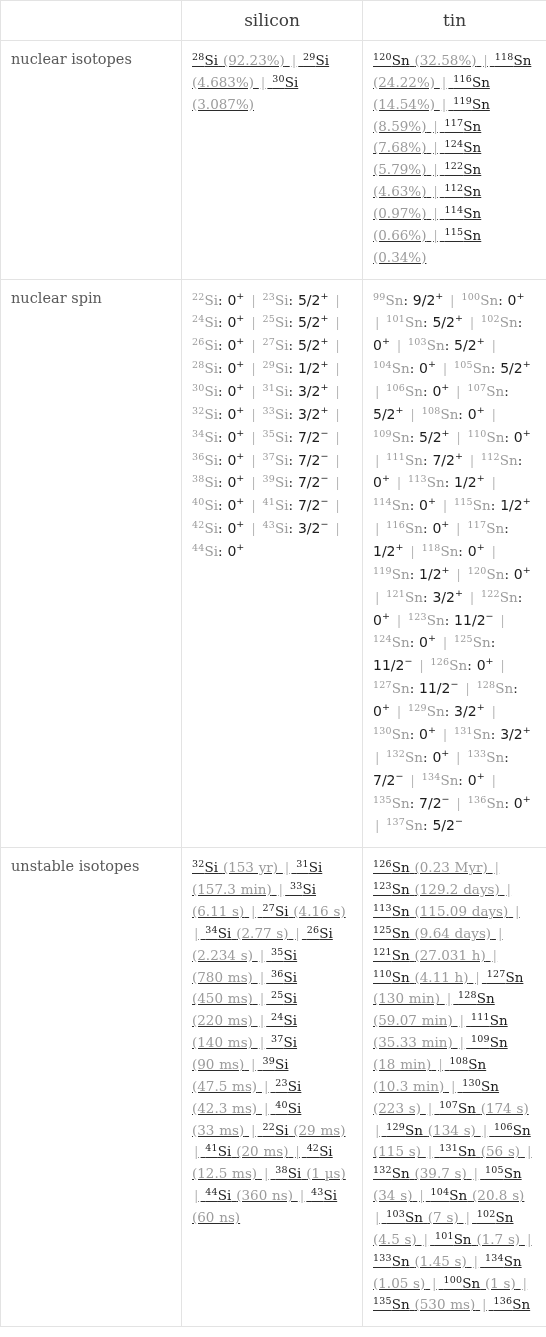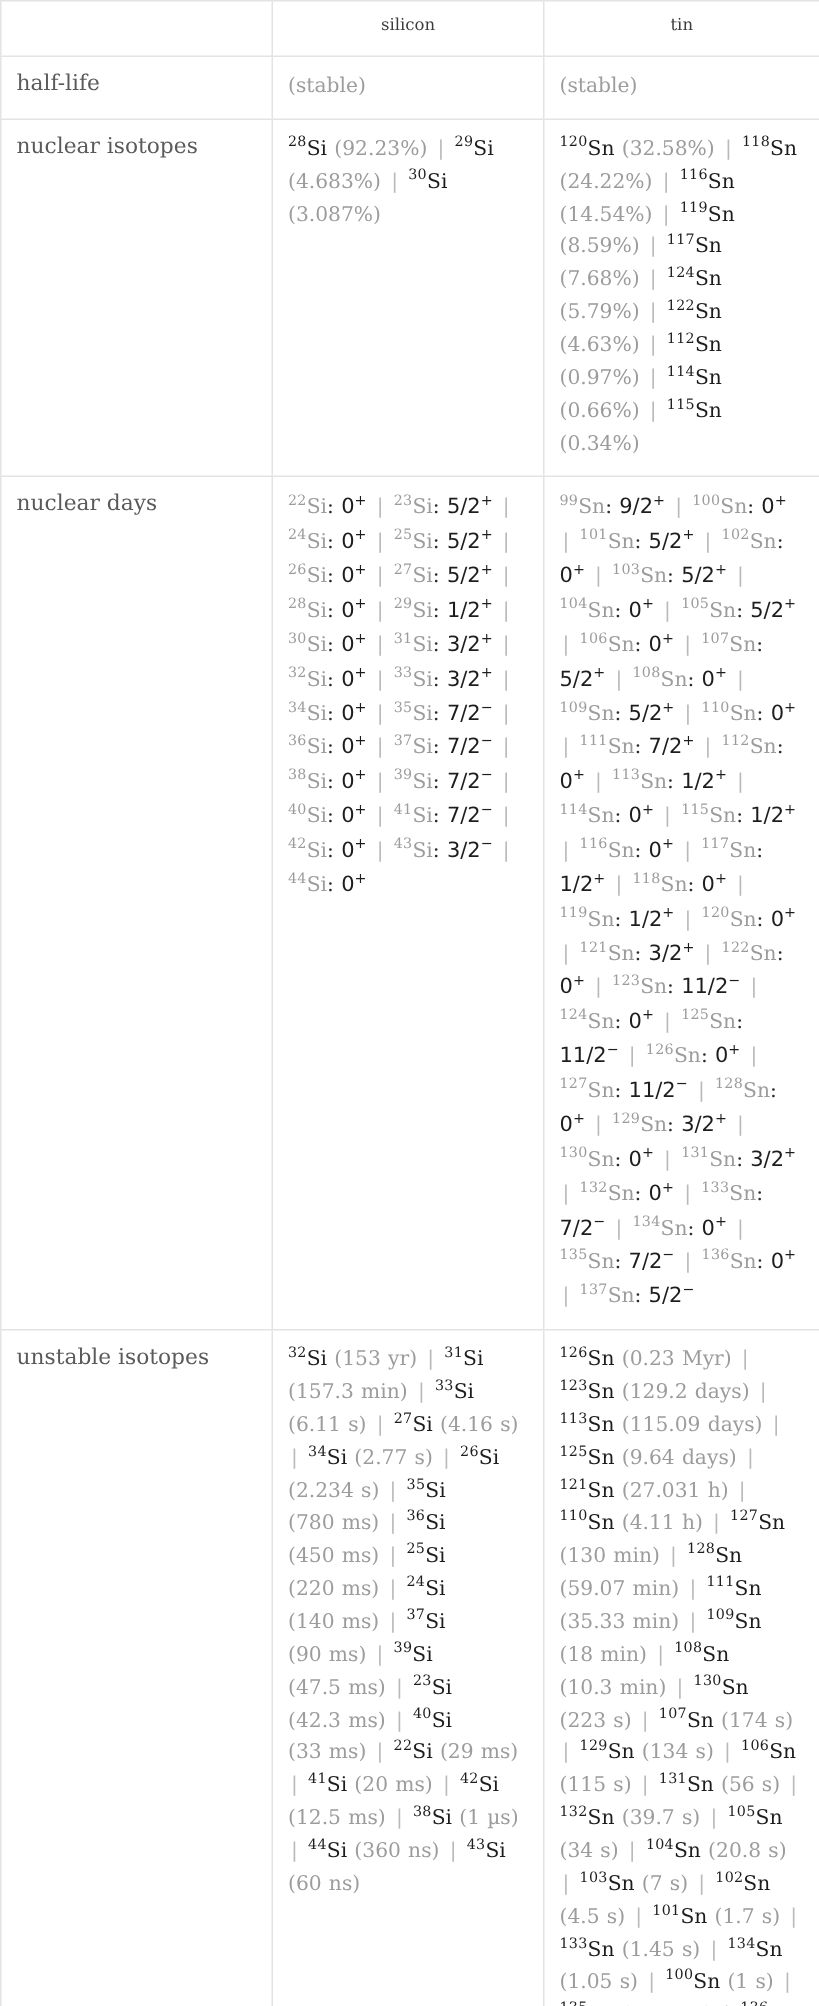"silicon" .hdr th { font-size: 11px -> 17px }
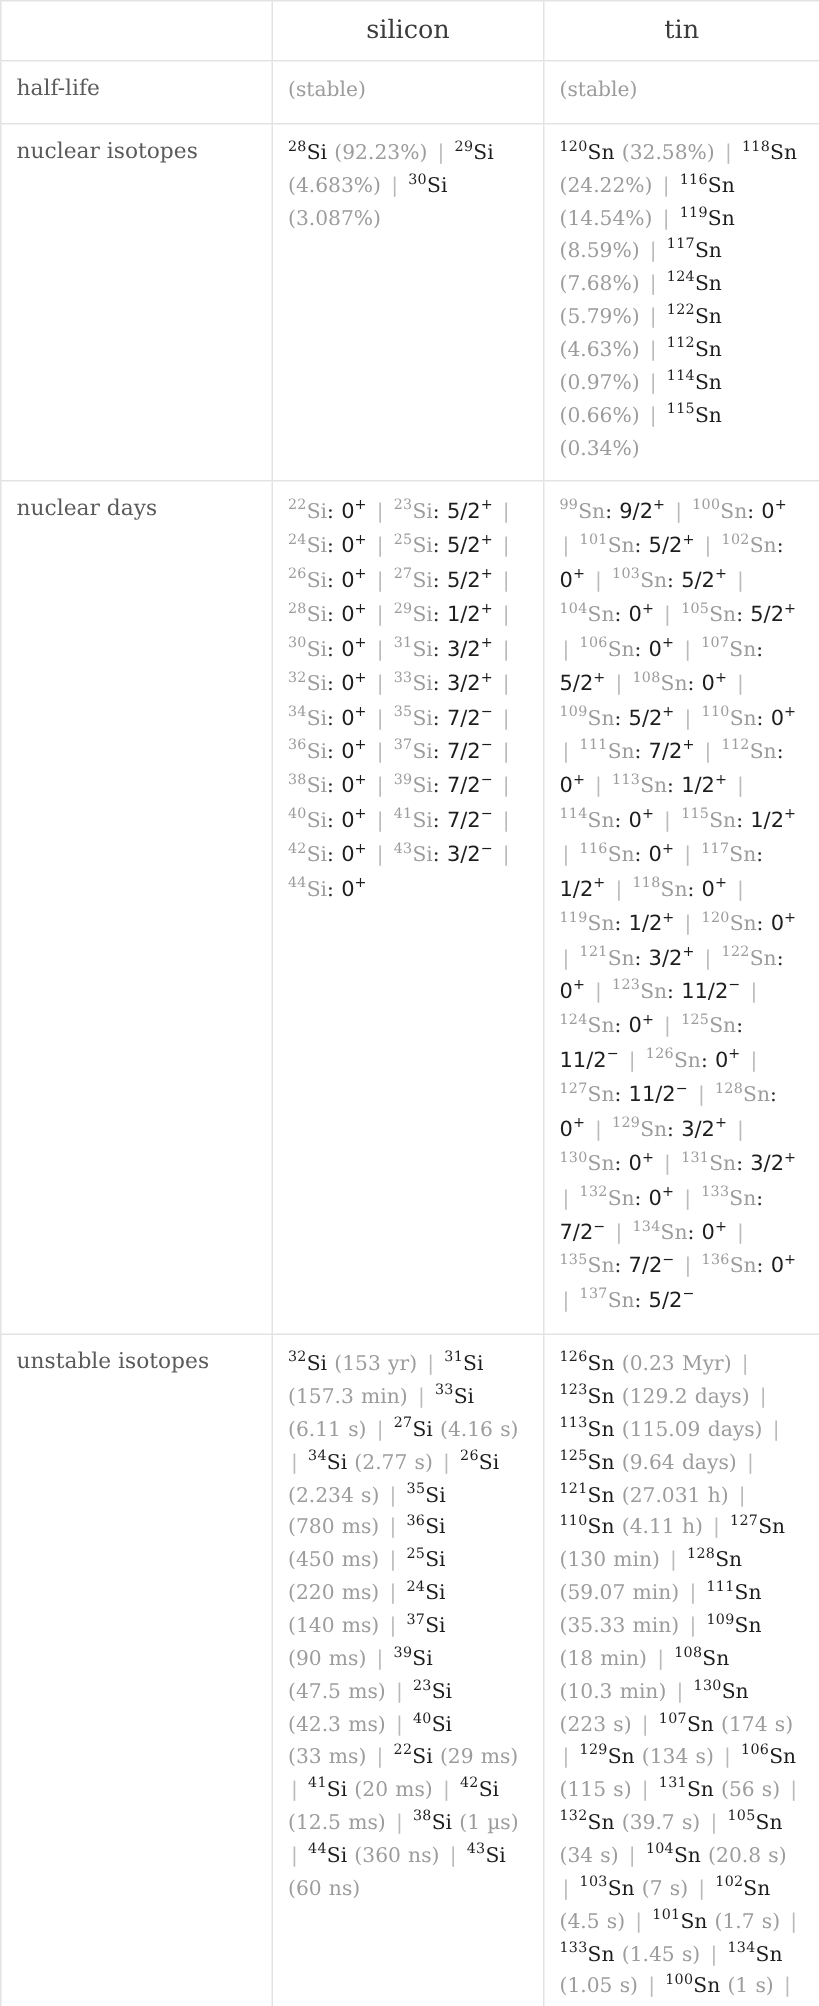"half-life" tr { html: <tr> <td>half-life</td> <td><span>(stable)</span></td> <td><span>(stable)</span></td> </tr> -> none }
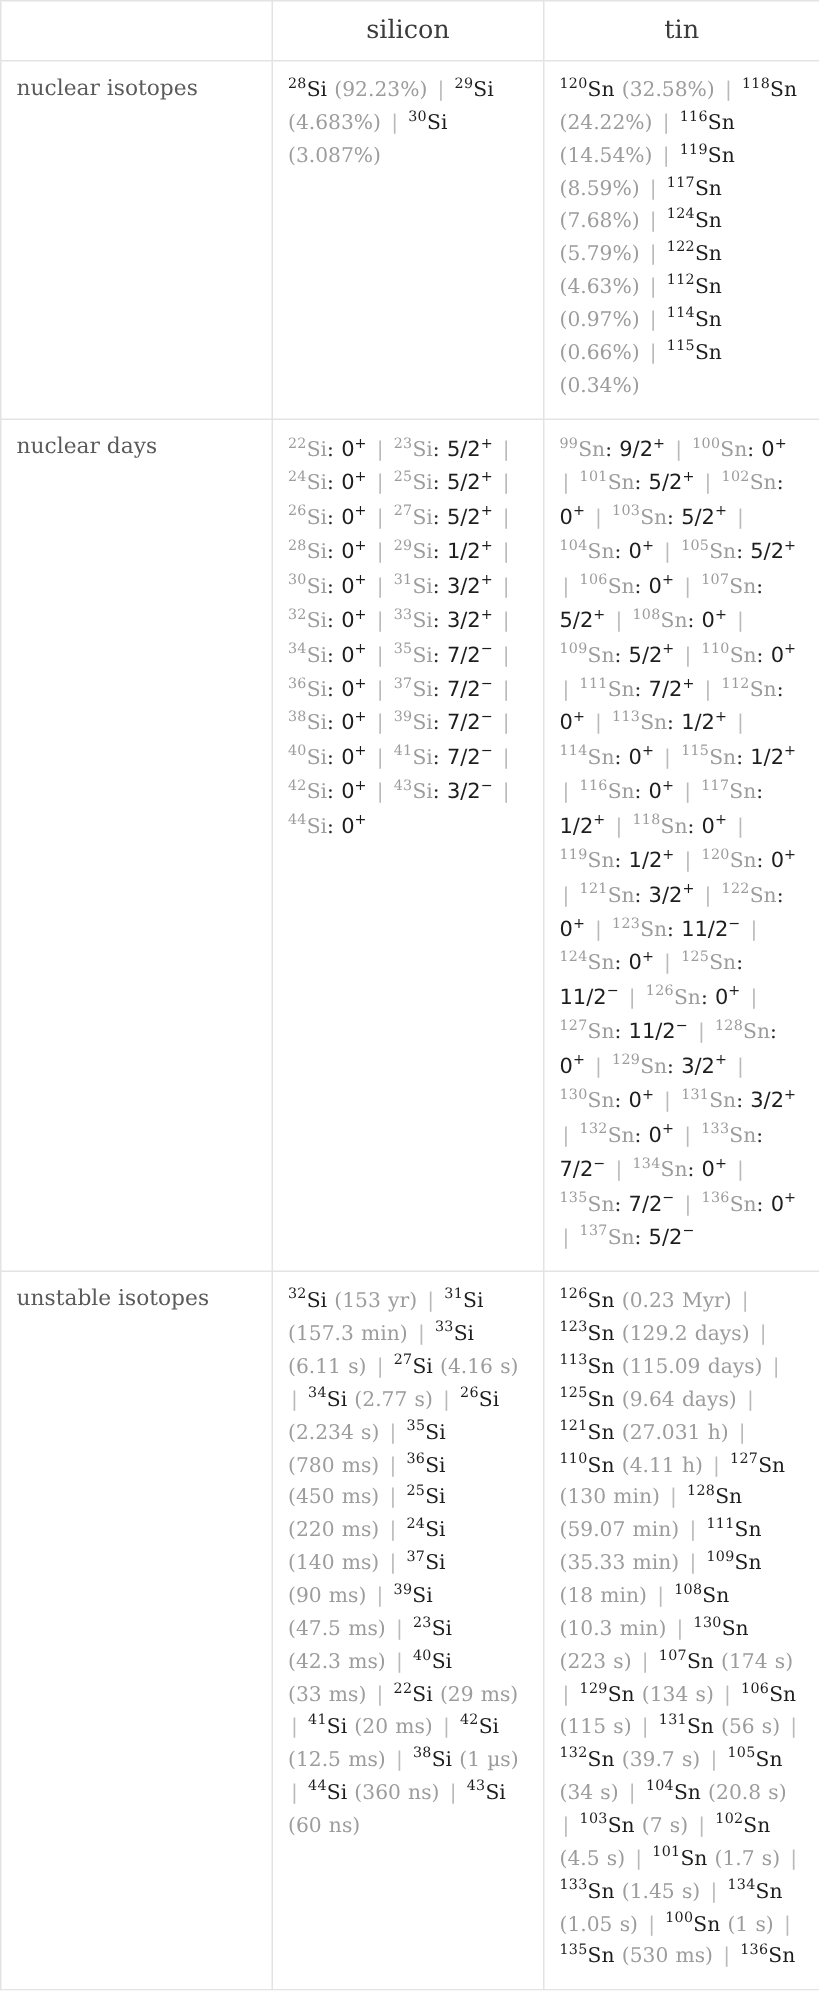"28Si (92.23%) | 29Si (4.683%)" .isocell { text-decoration: none -> underline }
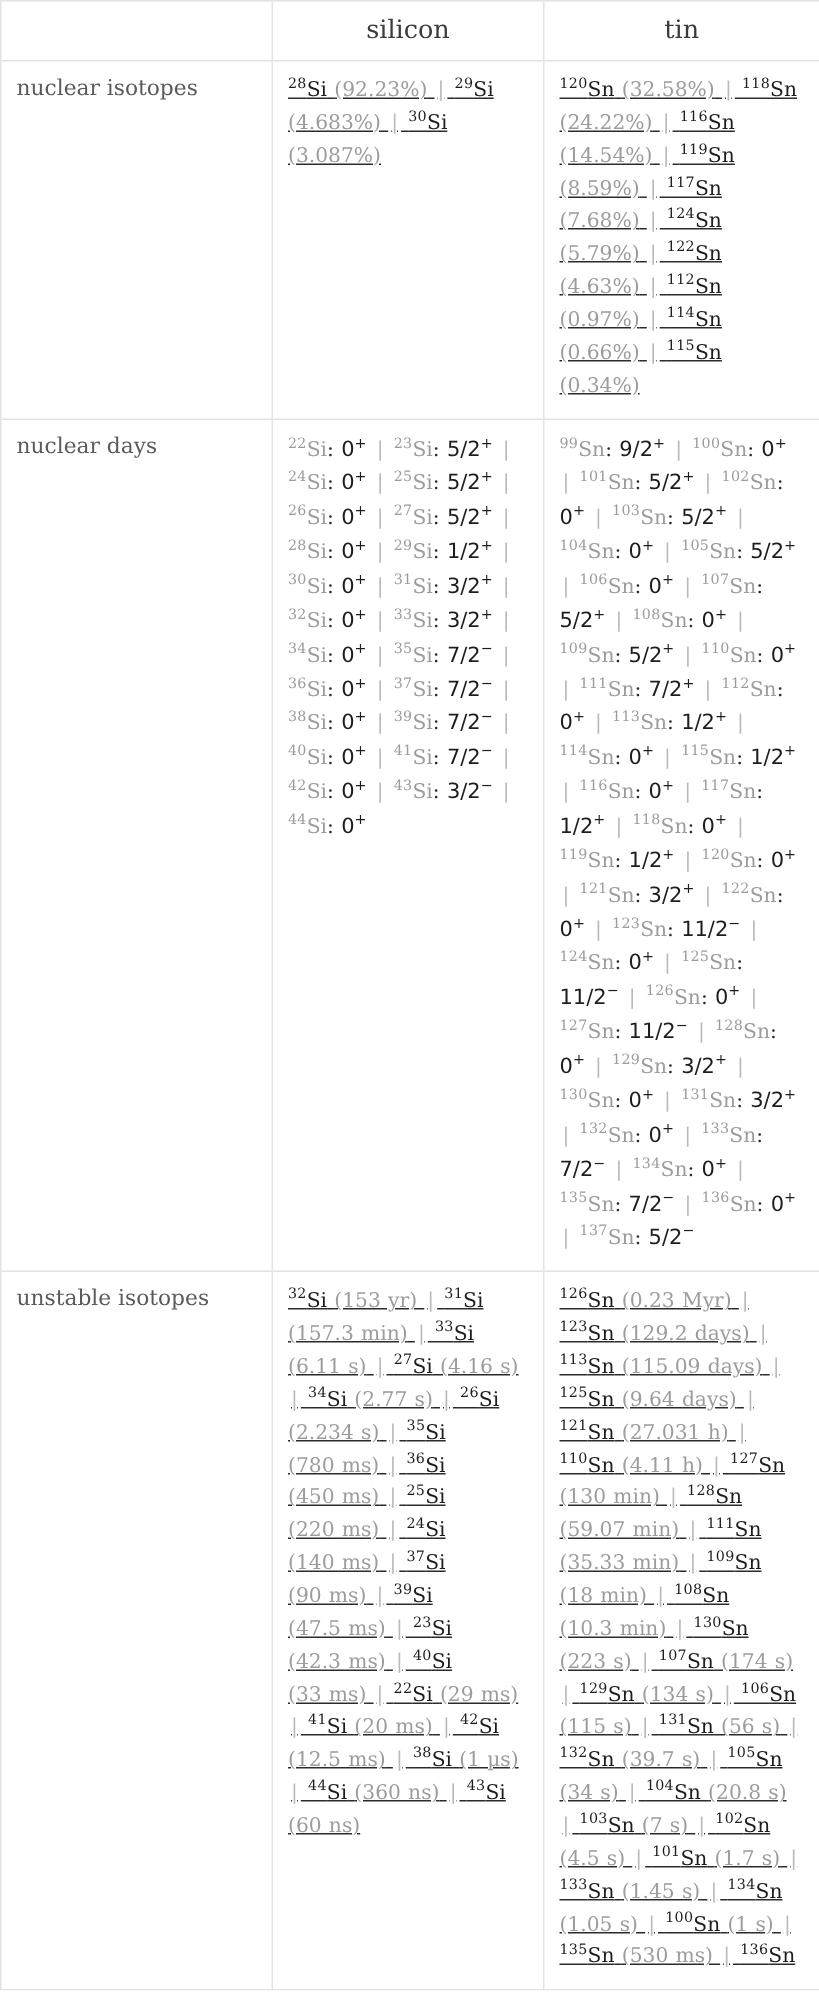"nuclear days" td.rowlabel { text: days -> spin }
